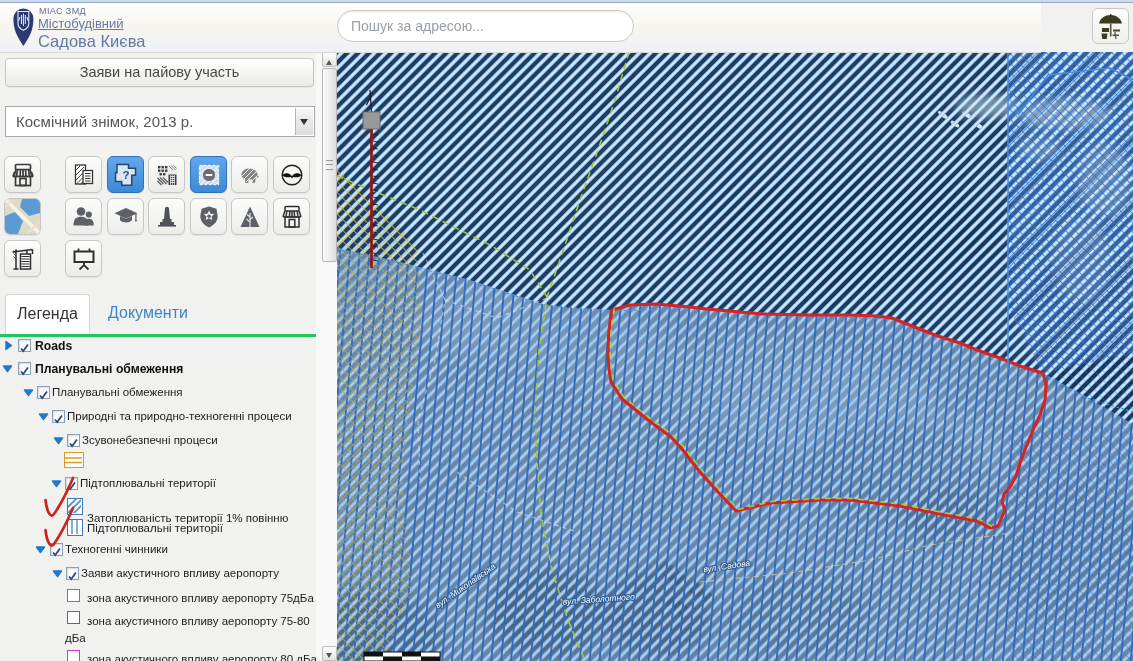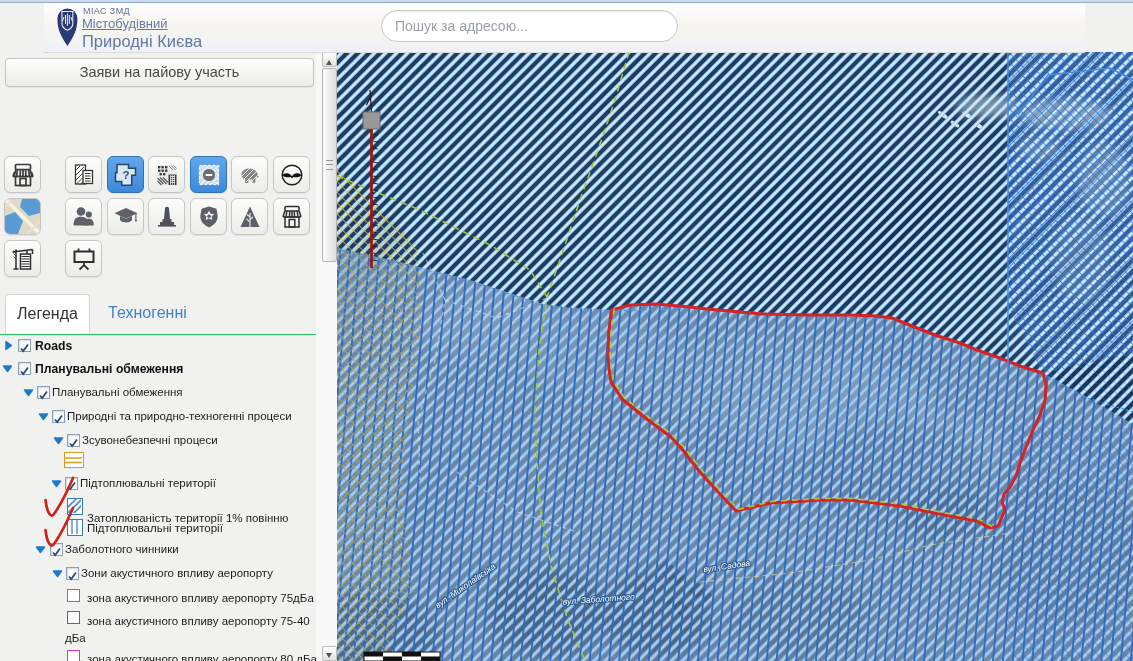"МІАС ЗМД" #header { margin-left: 44px -> none }
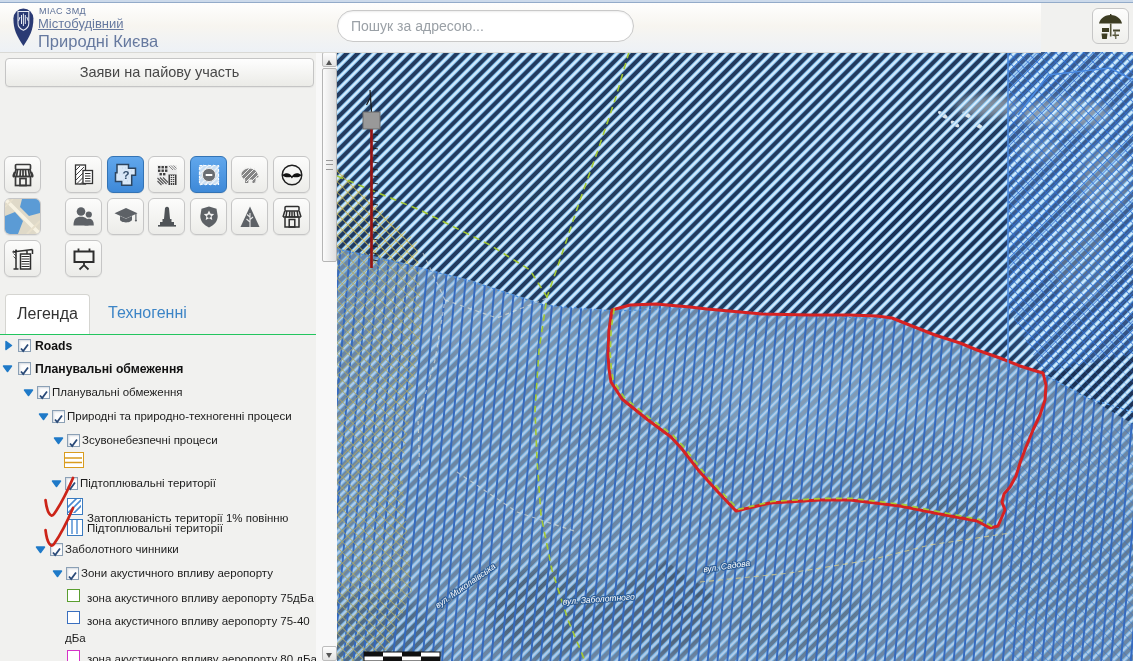"Природні Києва" div { text: Природні -> Садова }
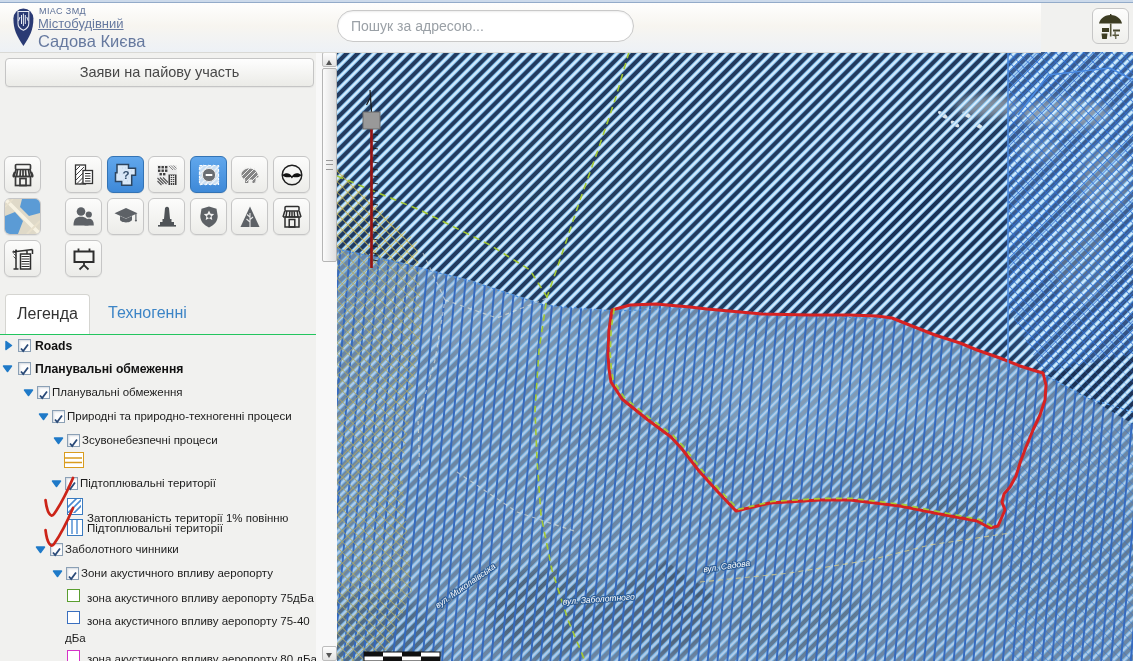"Космічний знімок, 2013 р." div { html: none -> <div>Космічний знімок, 2013 р.<div></div></div> }
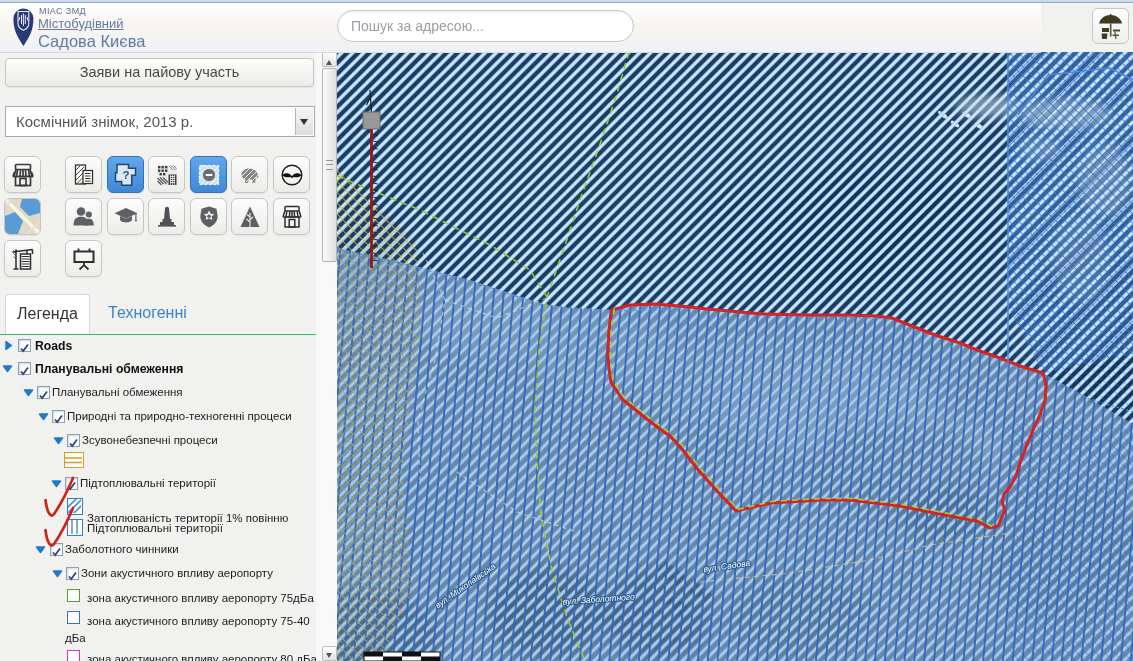"Легенда" #tabbar { border-bottom: 1px solid #22c55e -> 3px solid #22c55e }
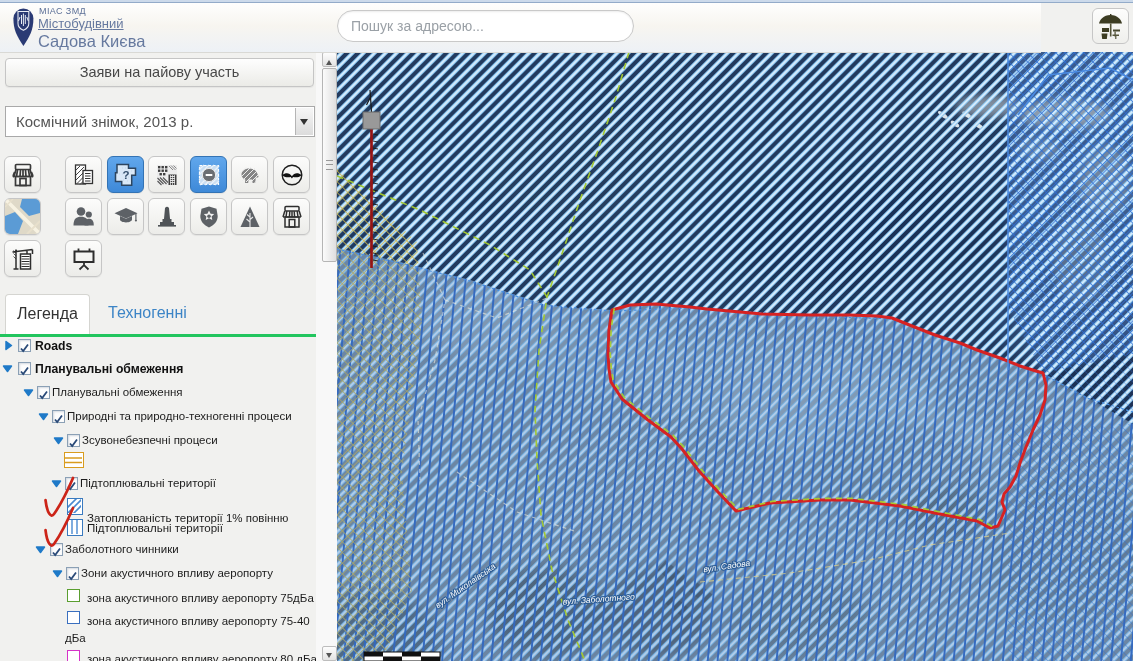"Техногенні" div { text: Техногенні -> Документи }
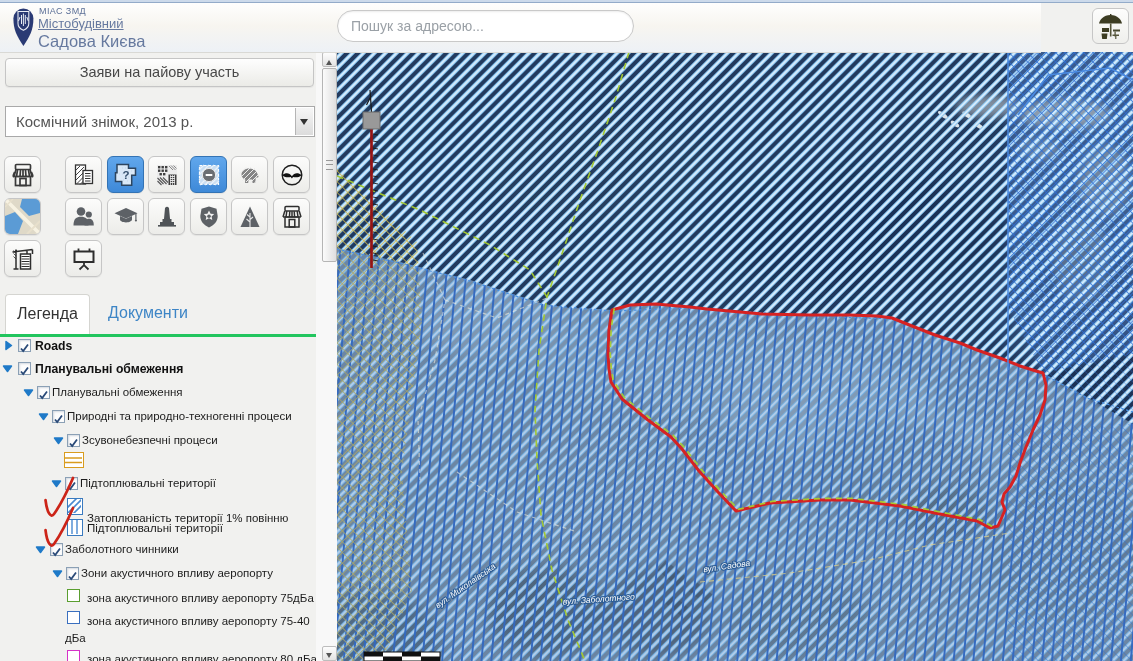"Заболотного чинники" span.row { text: Заболотного -> Техногенні }
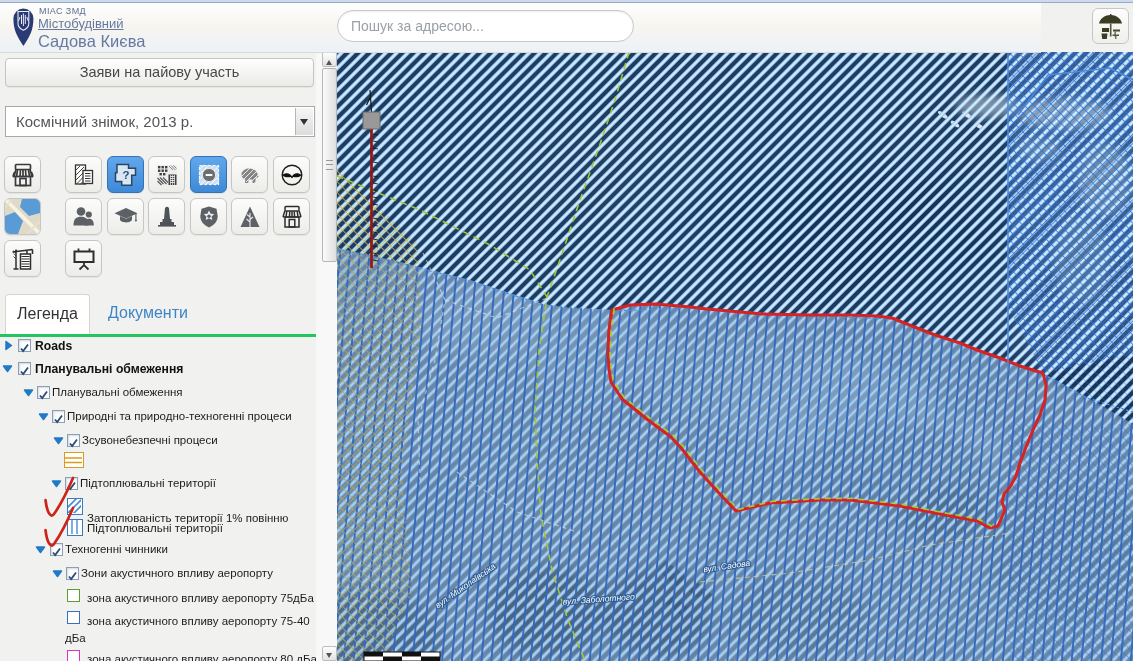"Зони акустичного впливу аеропорту" span.row { text: Зони -> Заяви }
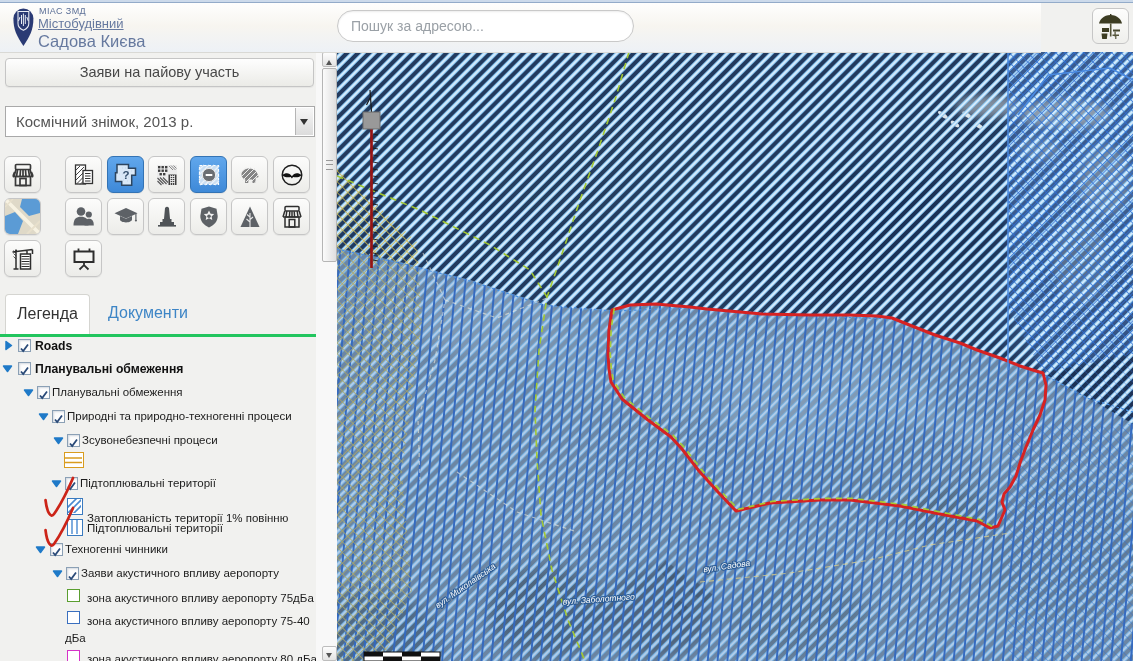"зона акустичного впливу аеропорту 75-40" span.row { text: 75-40 -> 75-80 }
